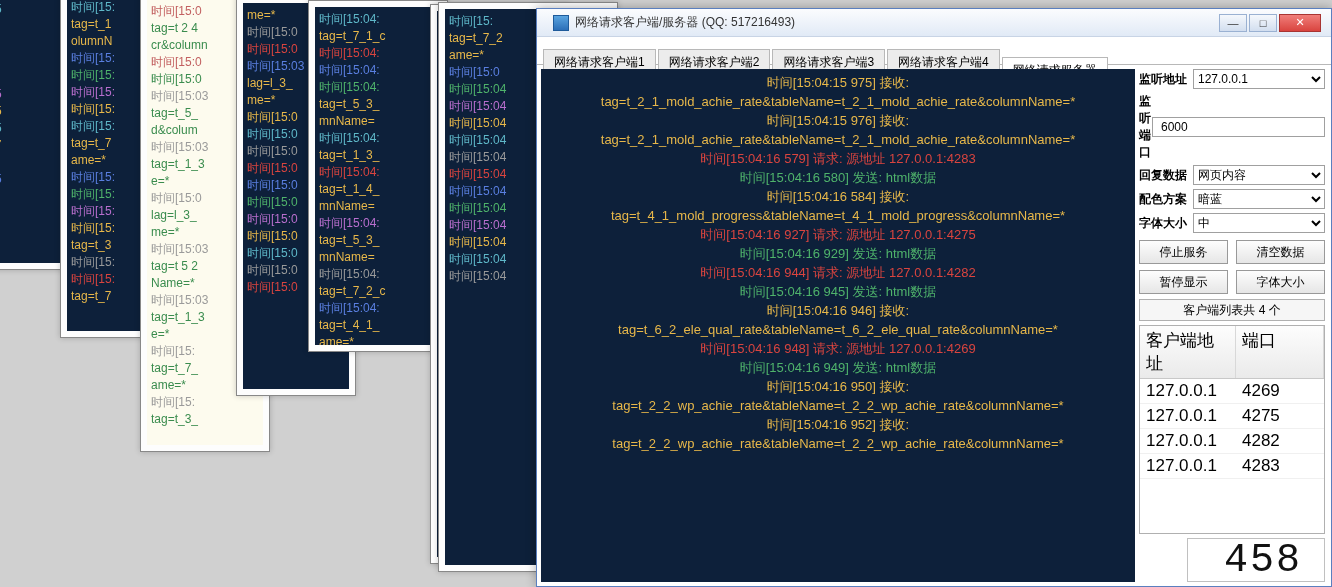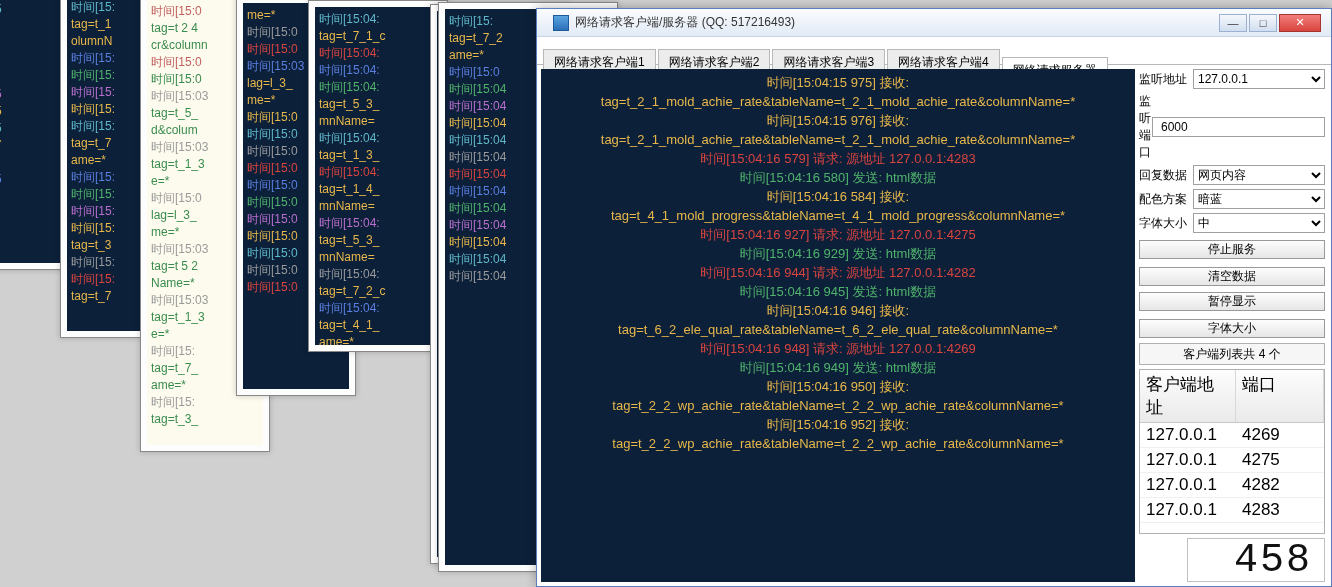"监听地址" .flabel { font-weight: none -> bold }
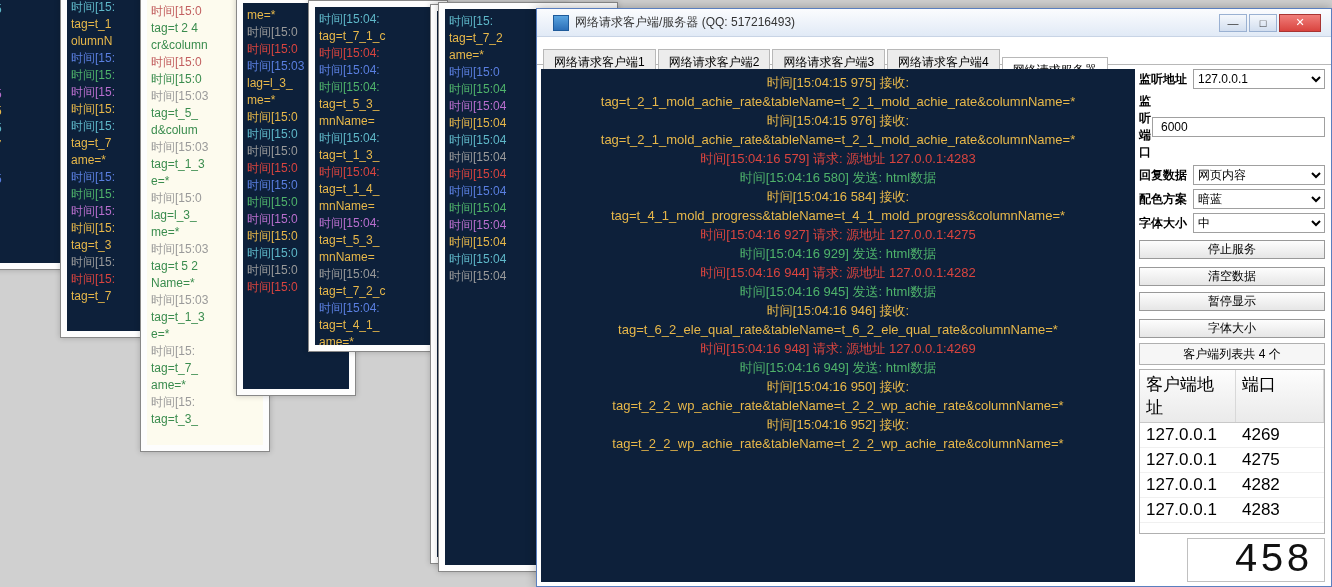"停止服务" .btnrow { flex-direction: column -> none }
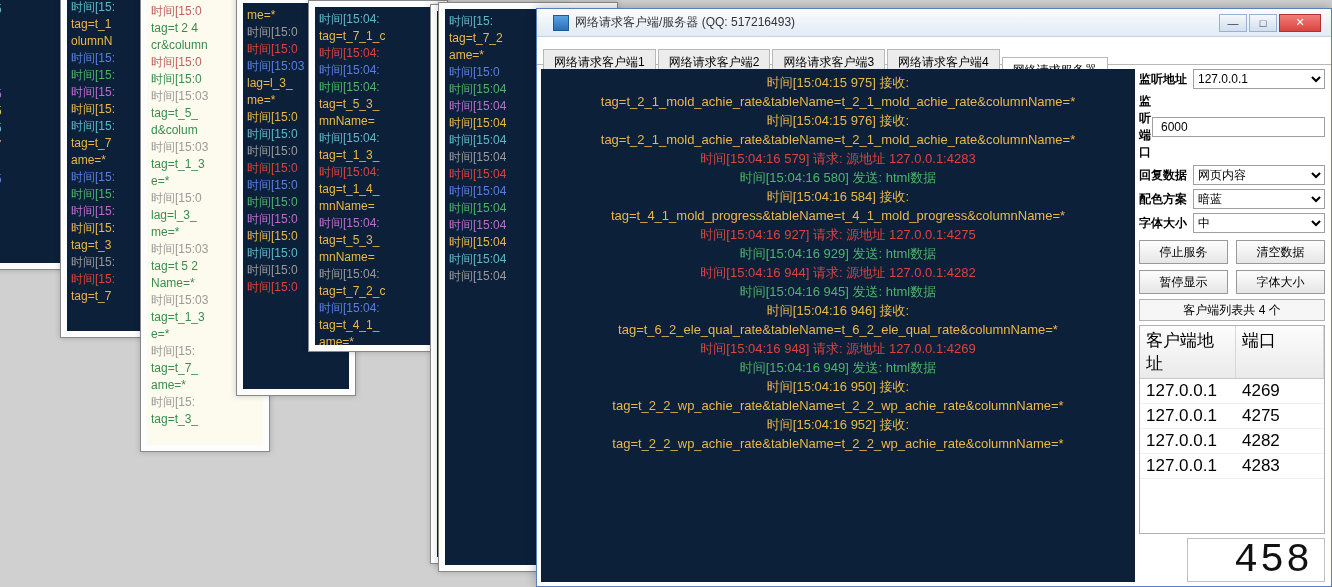"458" .counter { padding-right: 12px -> 22px }
